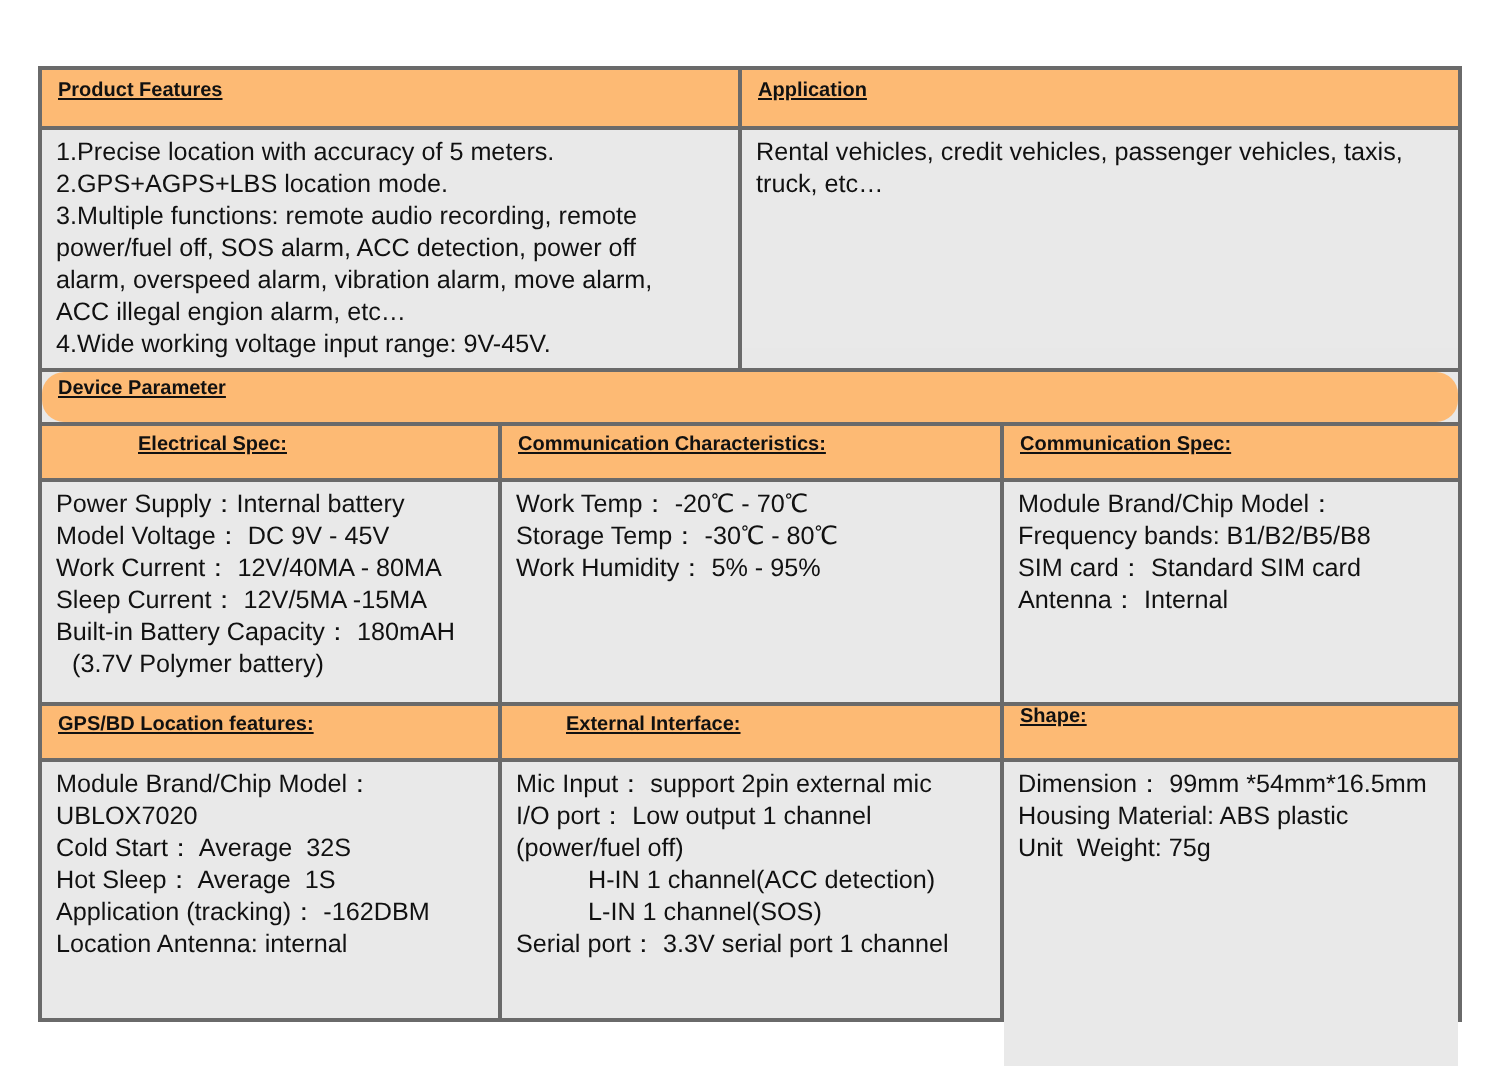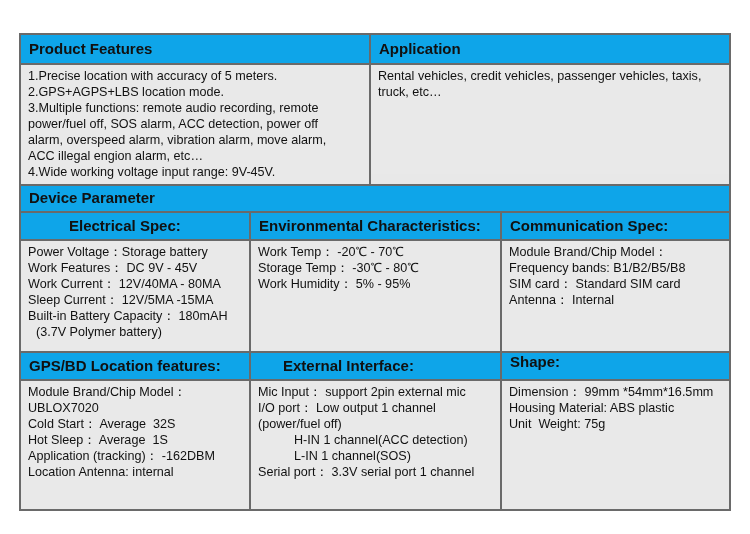"Product Features" .hdr { background: #0ea5e9 -> #fdba74; font-size: 15px -> 10px; text-decoration: none -> underline }
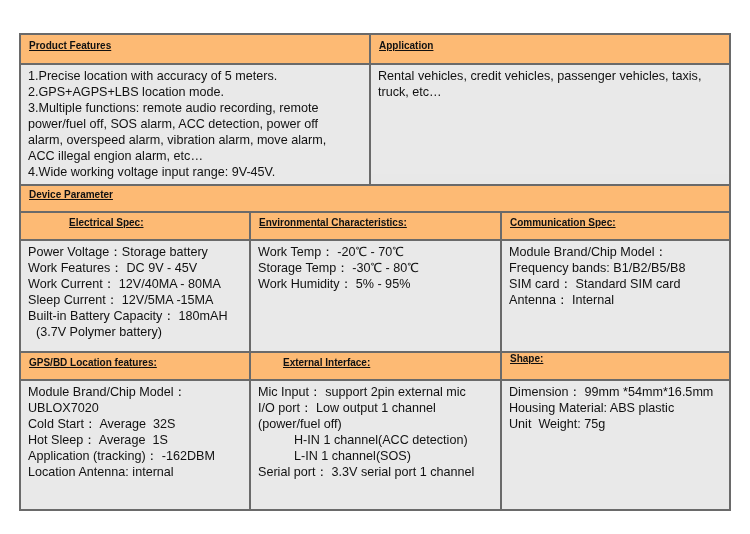"Device Parameter" div.cell { border-radius: none -> 11px }
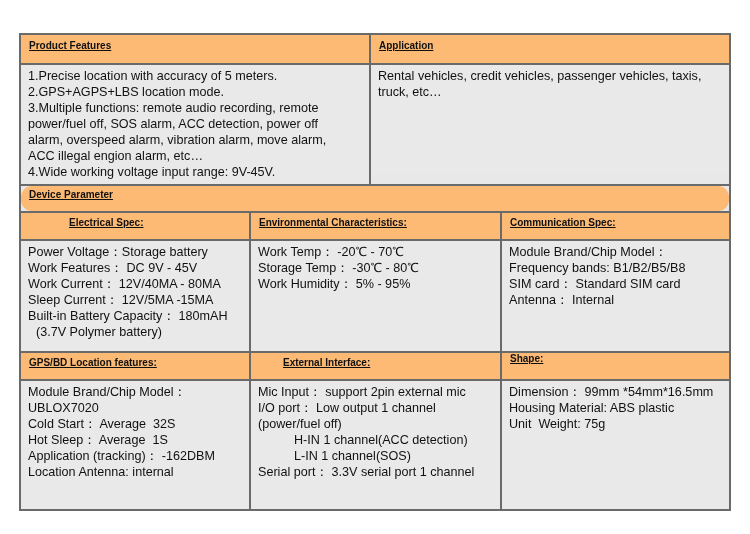"Environmental Characteristics:" span { text: Environmental -> Communication }
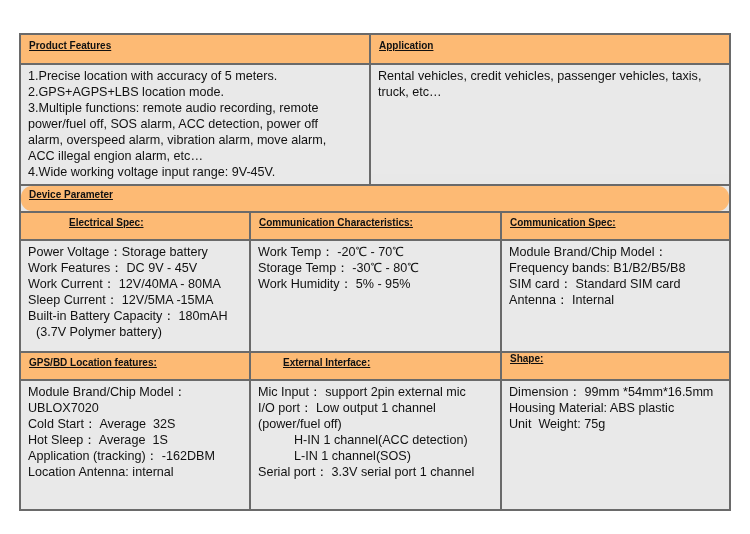"Power Voltage：Storage battery" div.line { text: Voltage：Storage -> Supply：Internal }
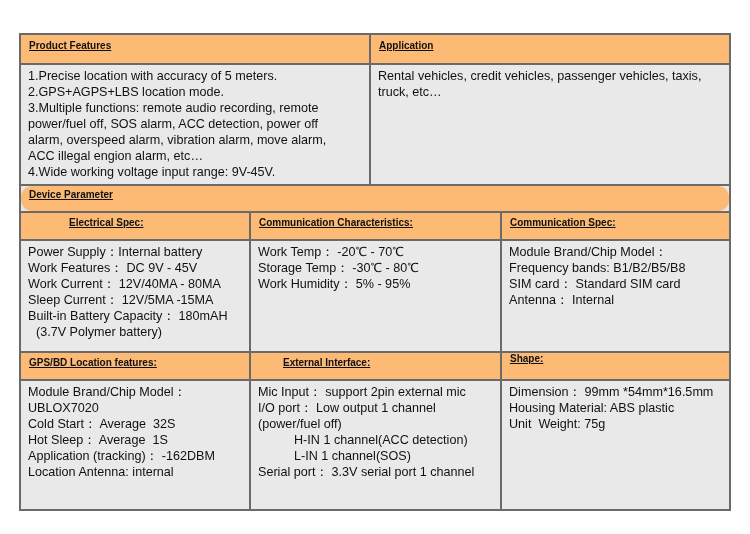"Work Features： DC 9V -" div.line { text: Work Features -> Model Voltage }
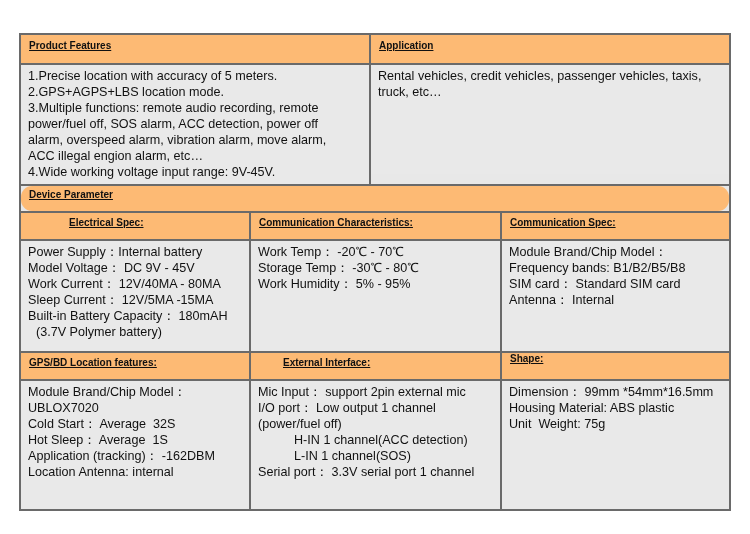"Dimension： 99mm *54mm*16.5mm" div.cell { height: 128px -> 152px }
